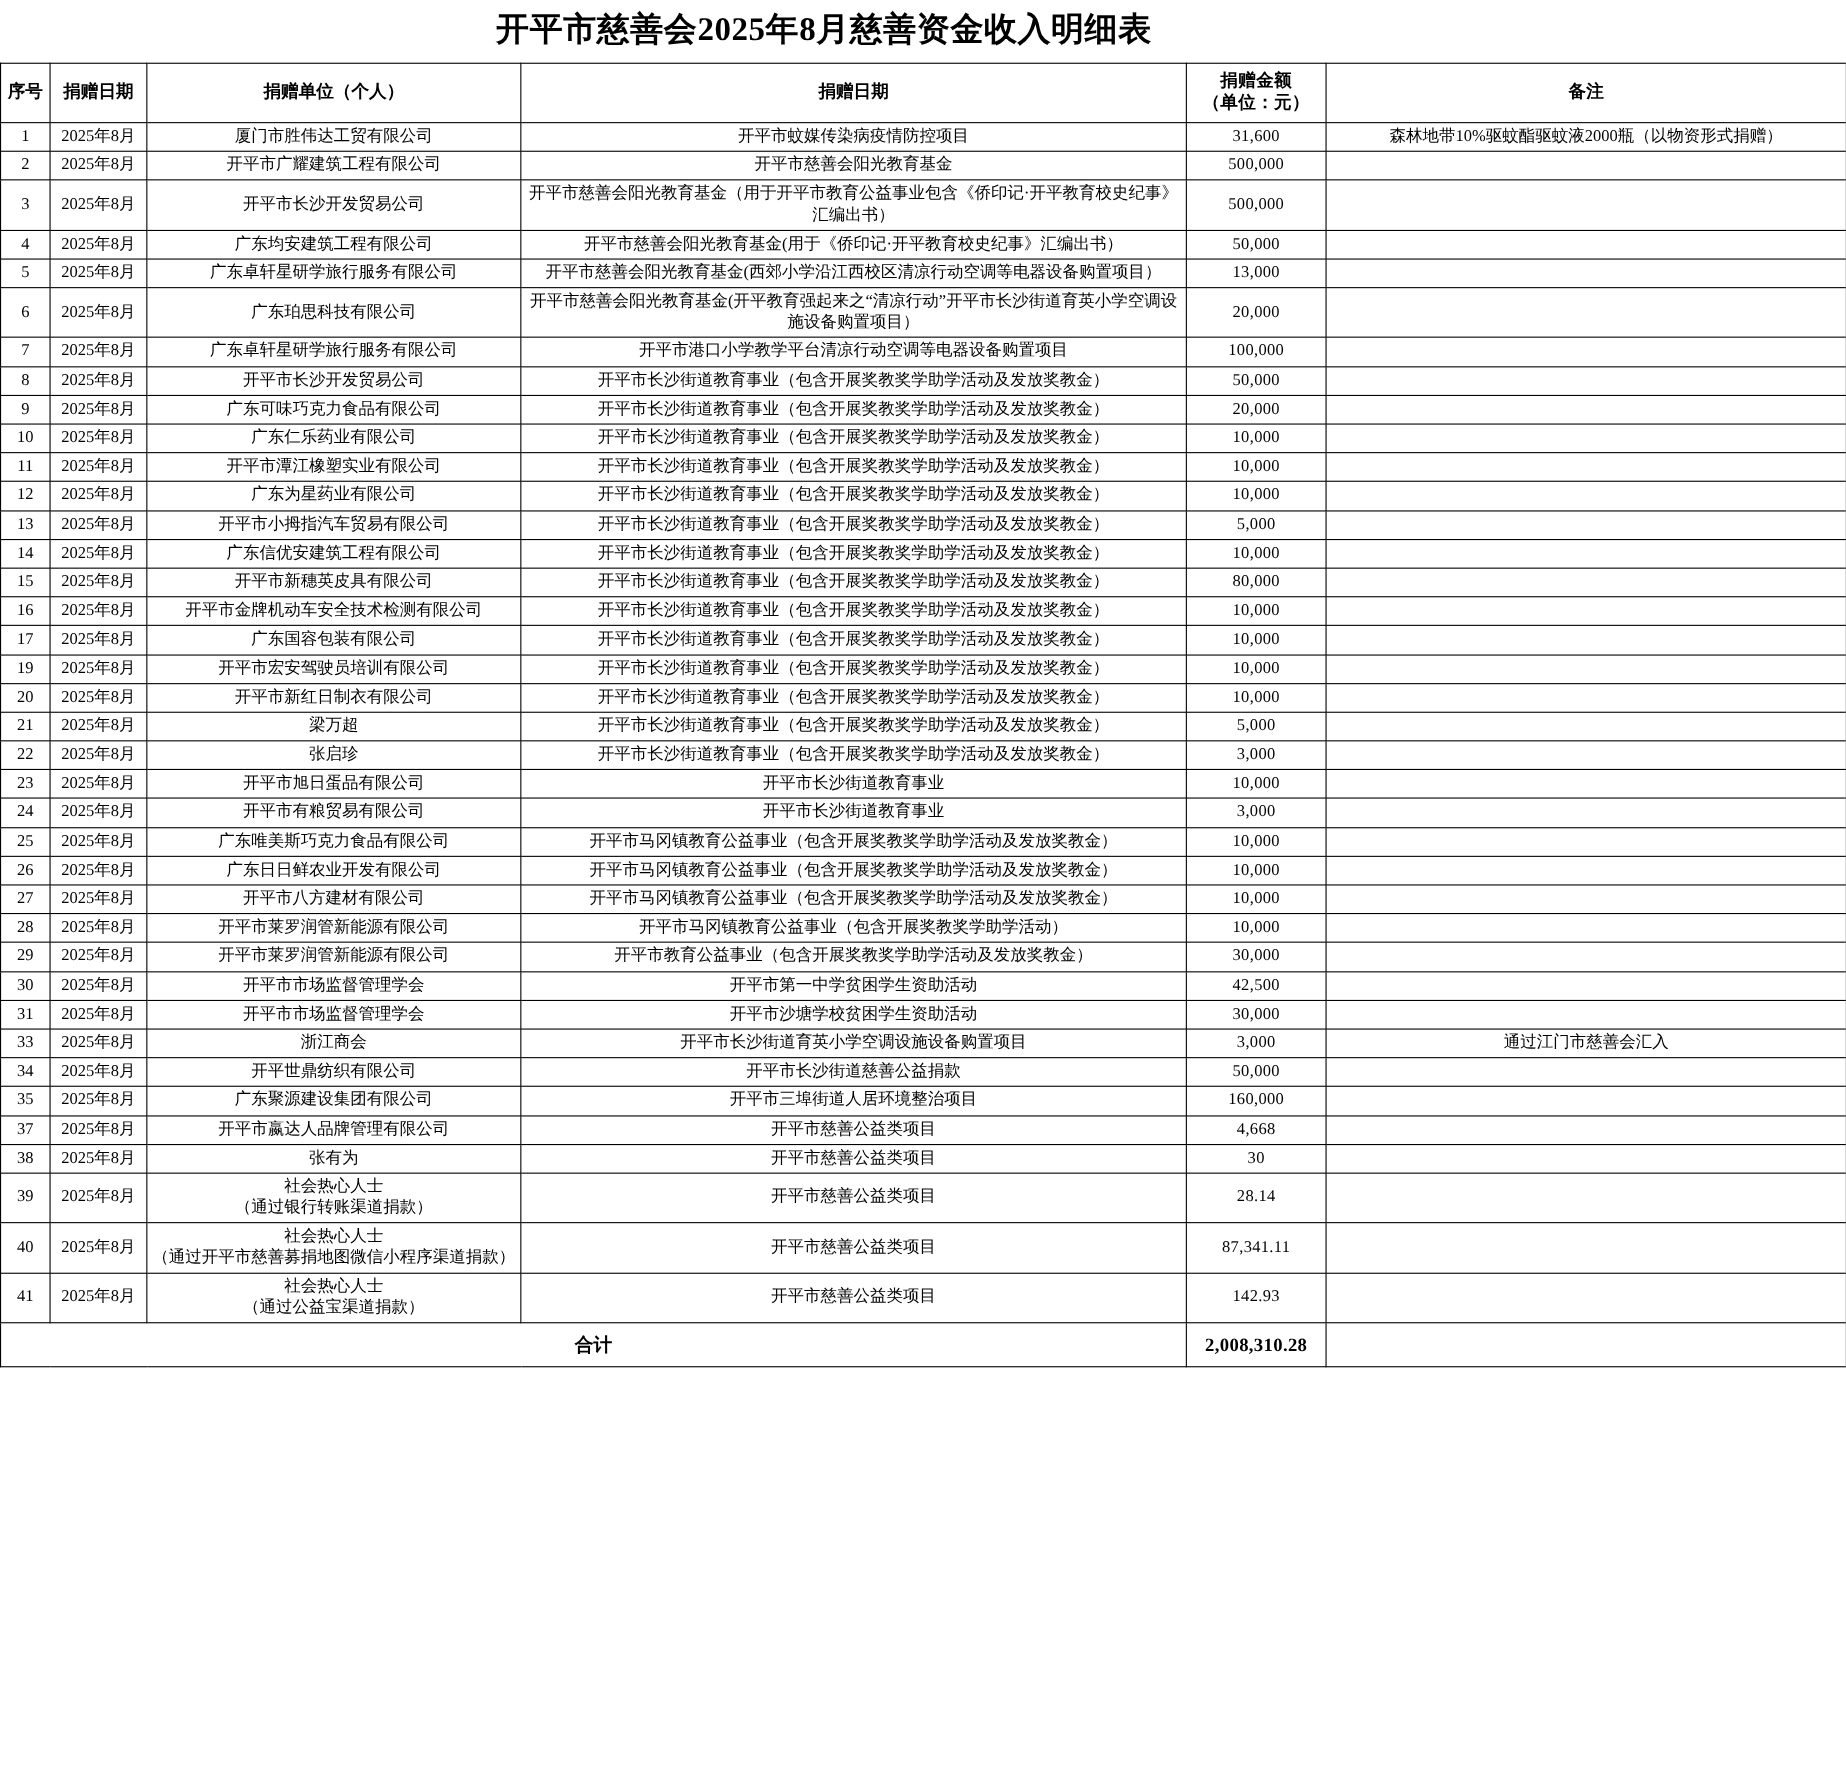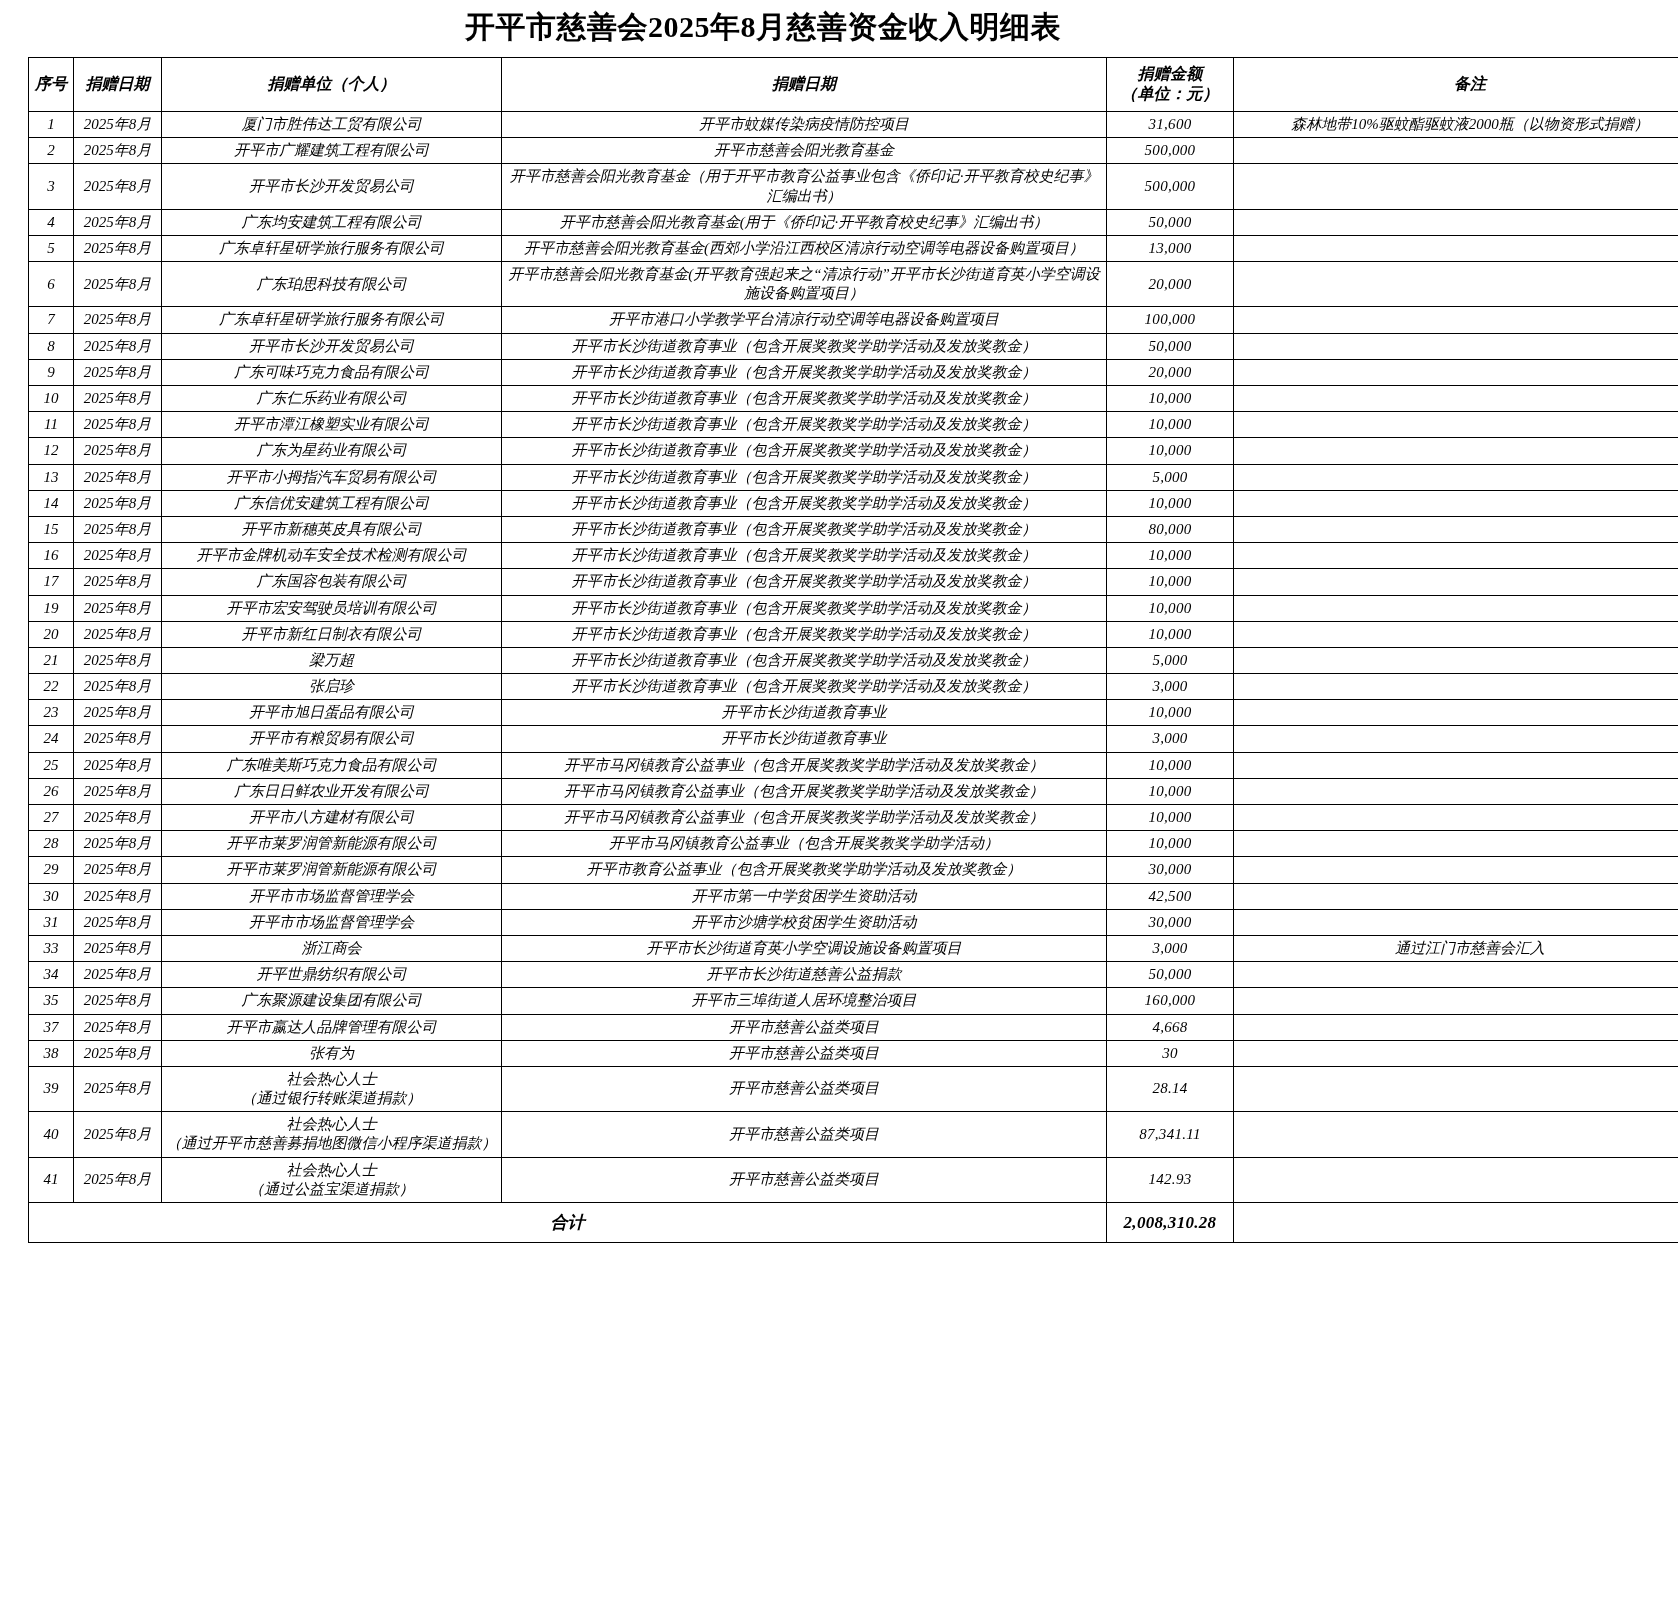"开平市慈善会2025年8月慈善资金收入明细表" .page { padding-left: 28px -> none }
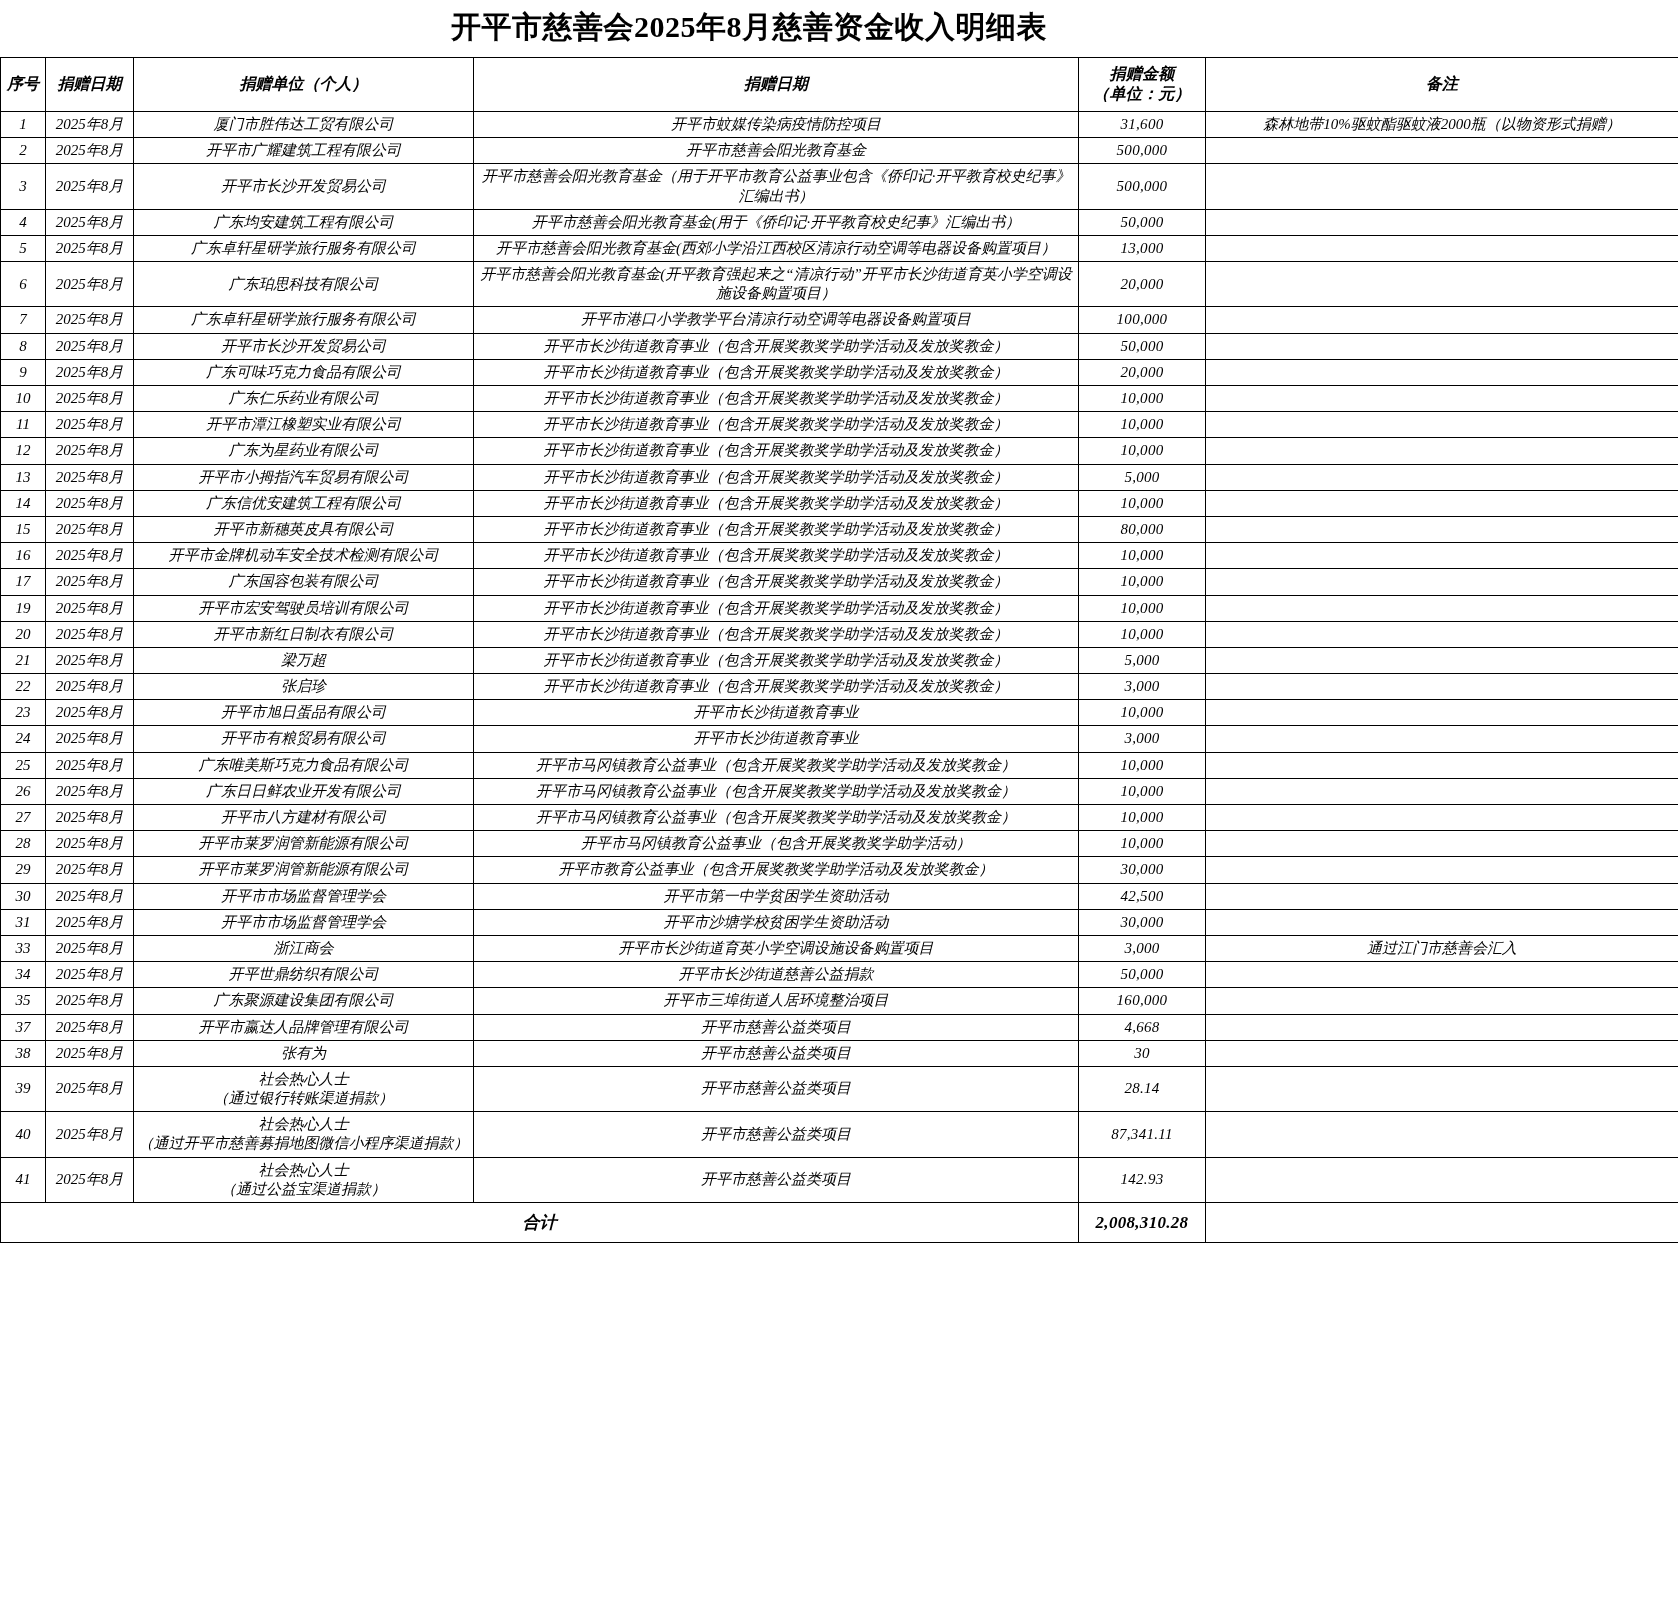"序号" table.detail { font-style: italic -> none }
